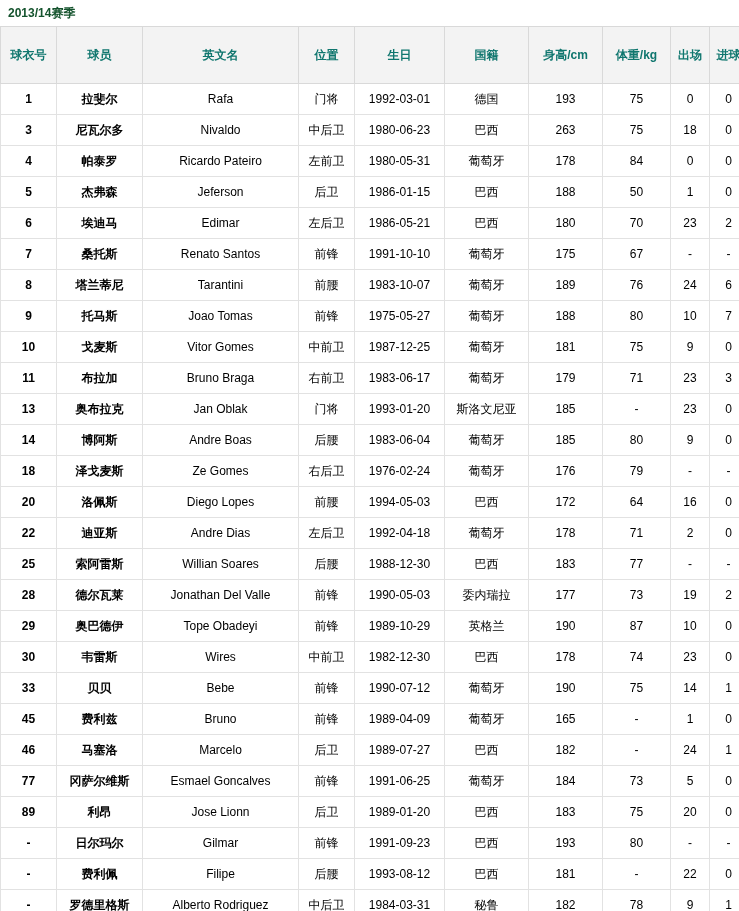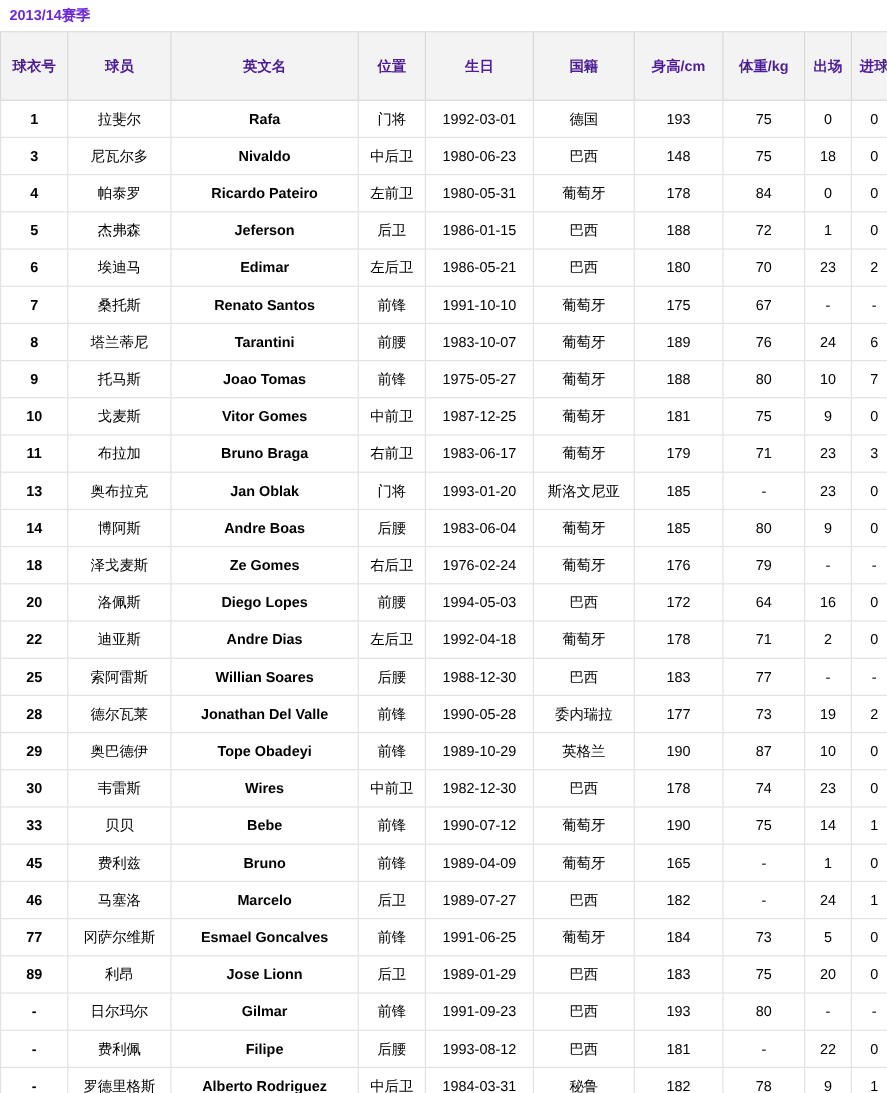"2013/14赛季" .season-title { color: #6d28d9 -> #14532d }
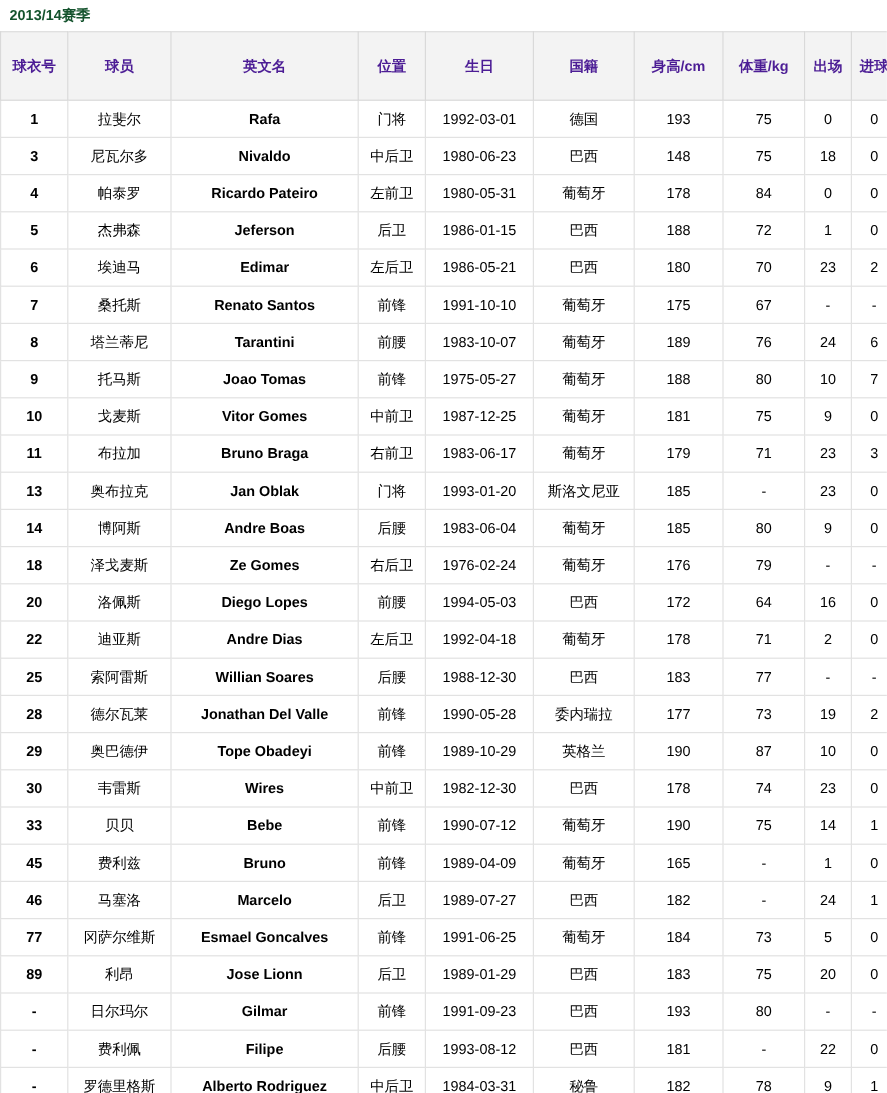"球衣号" table.roster th { color: #4c1d95 -> #0f766e }
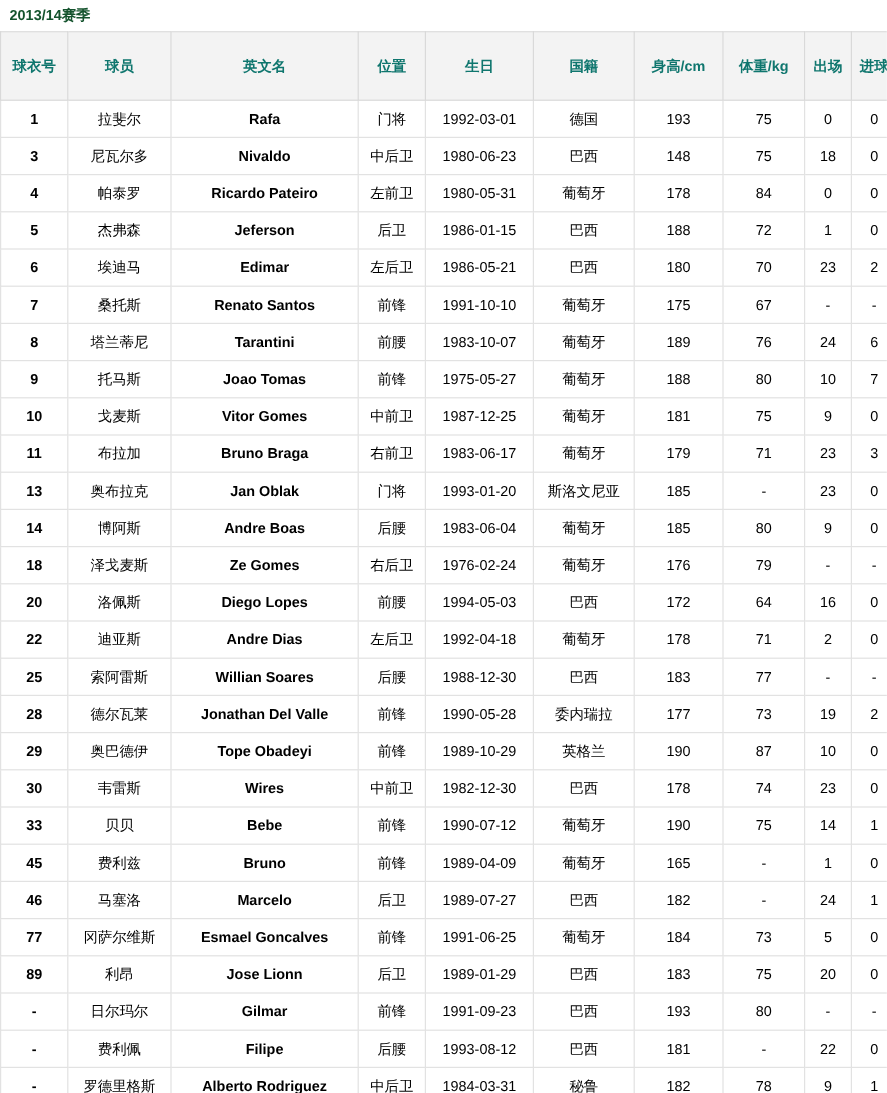"拉斐尔" td.c-name { font-weight: normal -> bold }
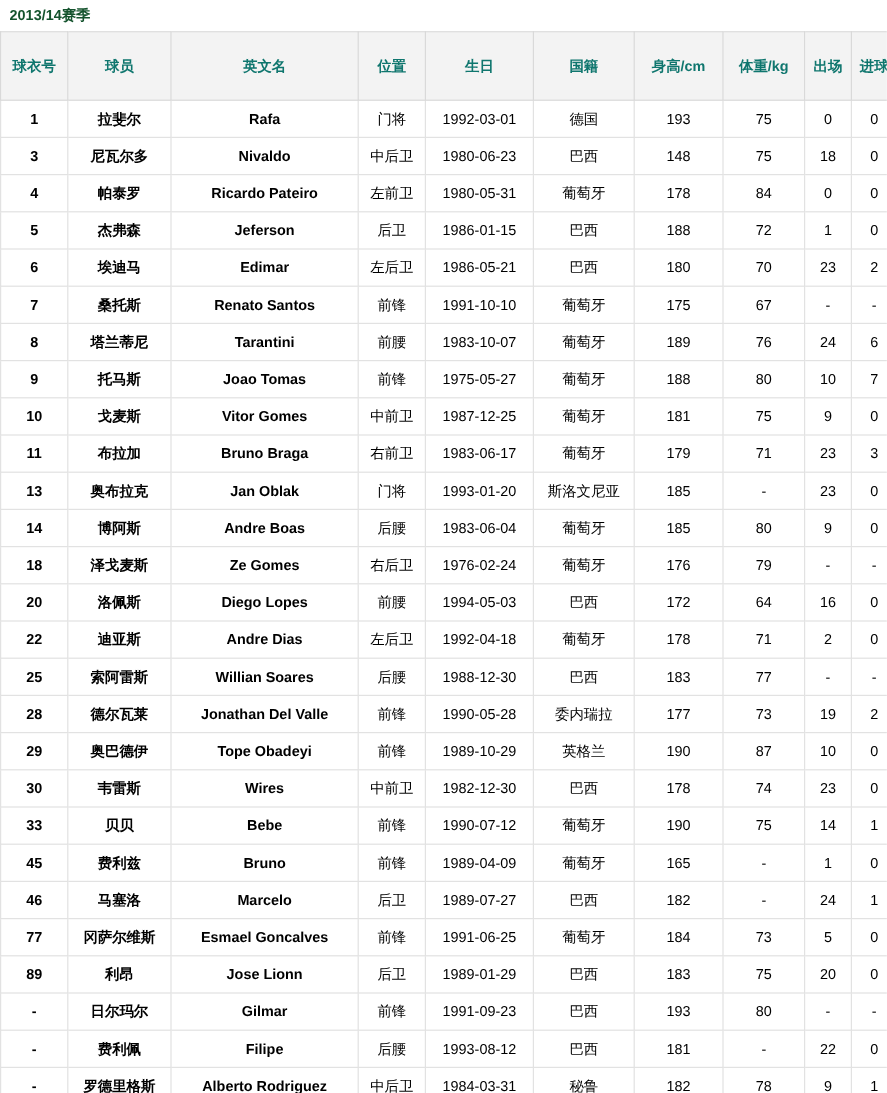"Rafa" td.c-eng { font-weight: bold -> normal }
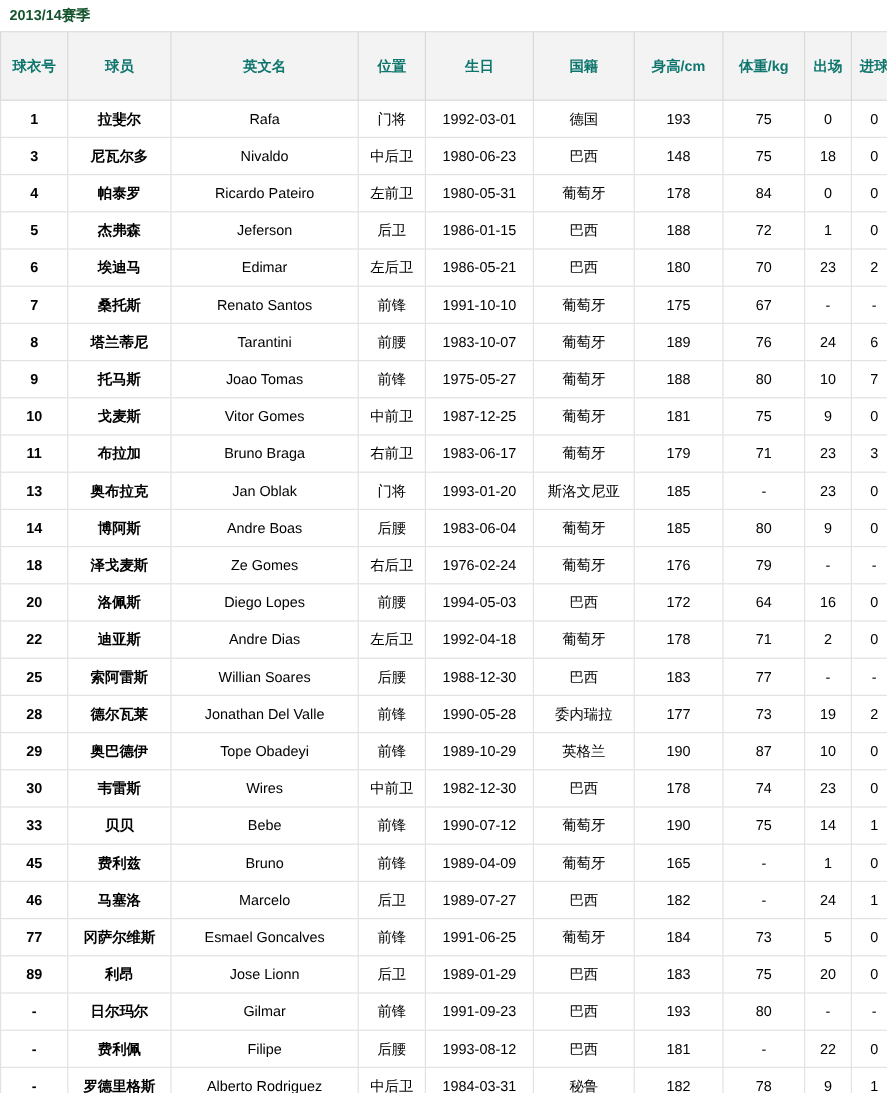"148" td.c-height { text: 148 -> 263 }
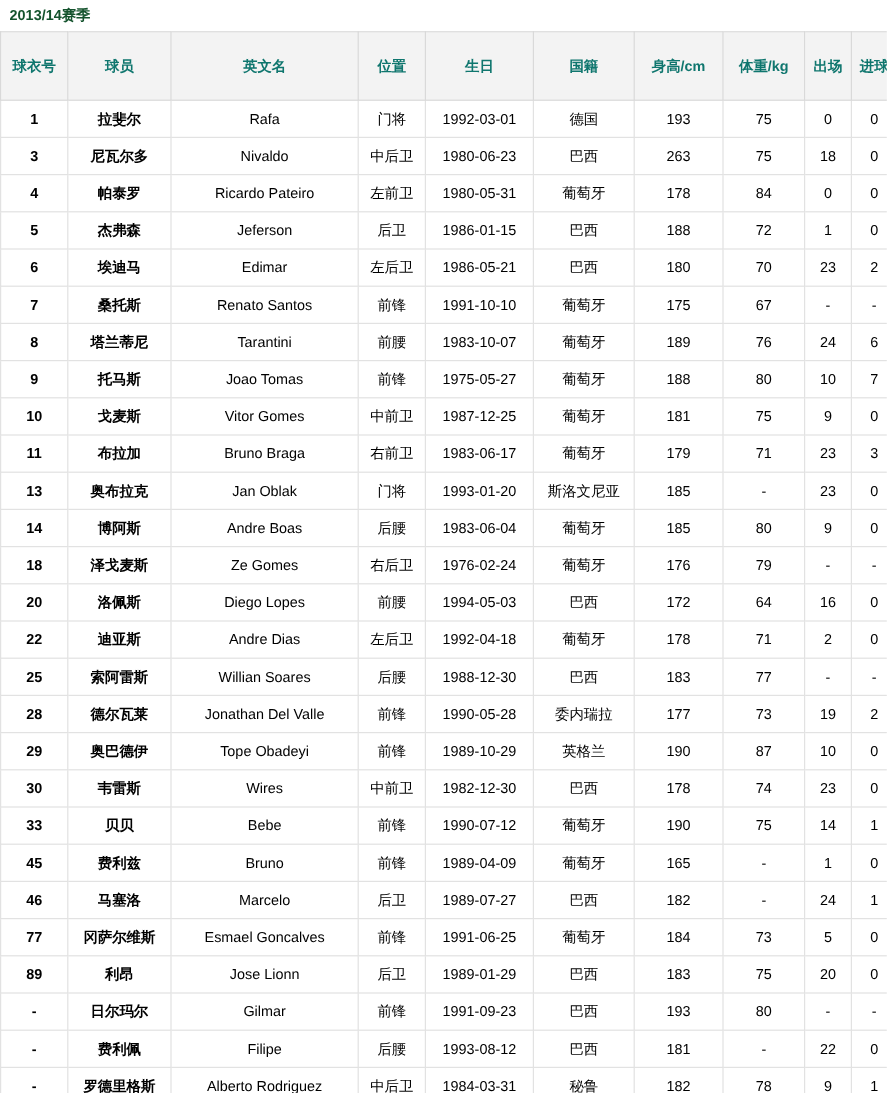"72" td.c-weight { text: 72 -> 50 }
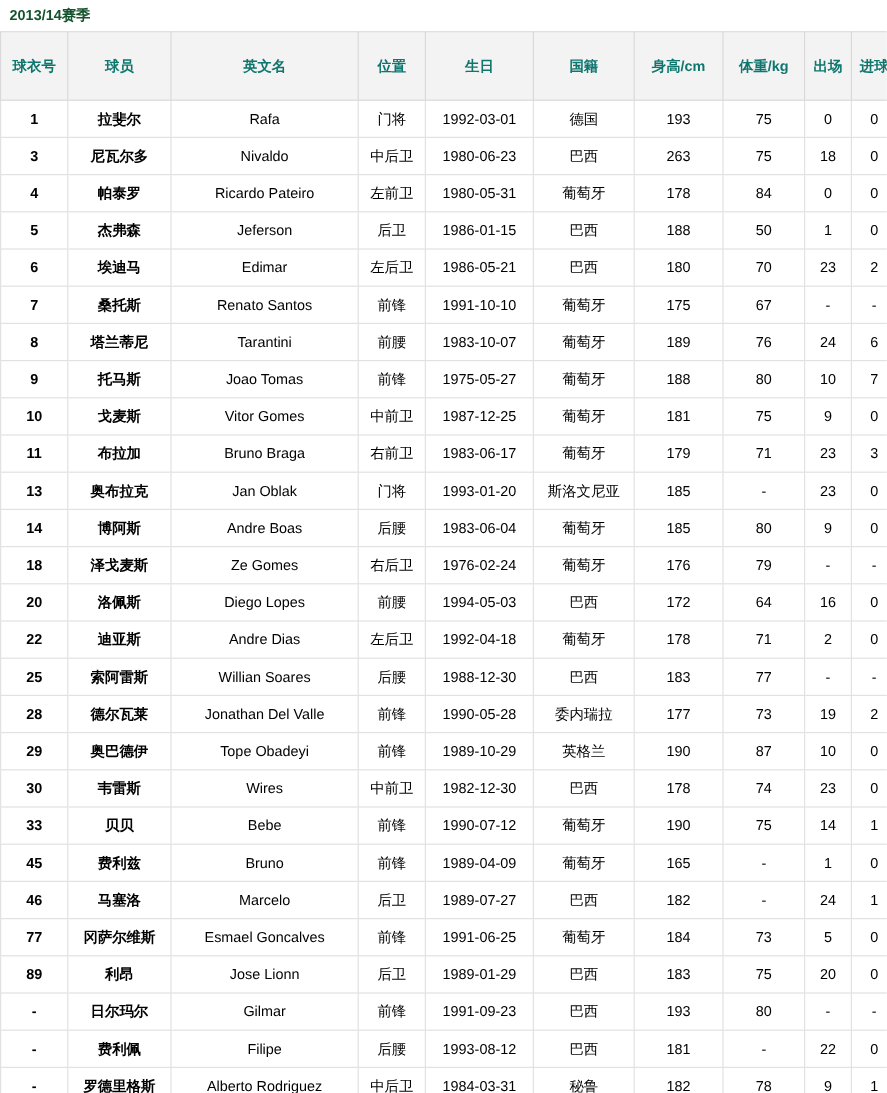"1990-05-28" td.c-birth { text: 1990-05-28 -> 1990-05-03 }
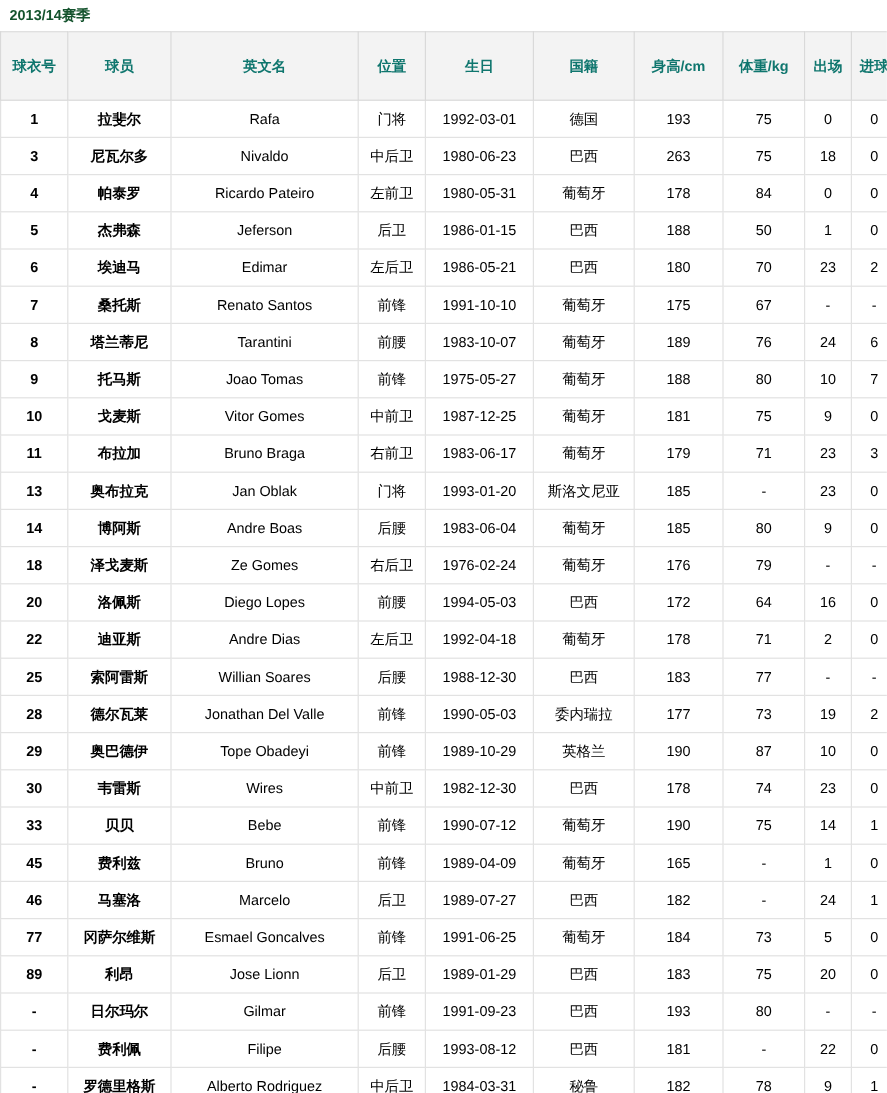"1989-01-29" td.c-birth { text: 1989-01-29 -> 1989-01-20 }
